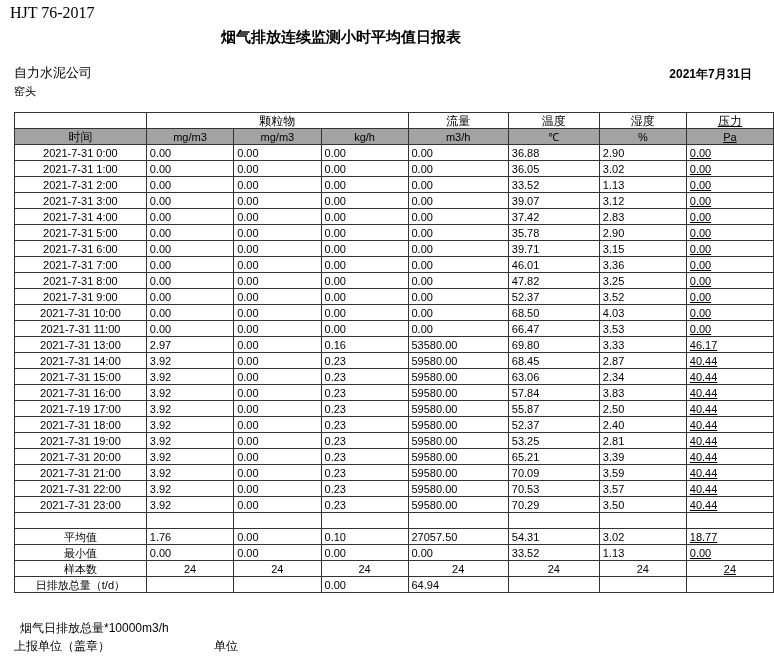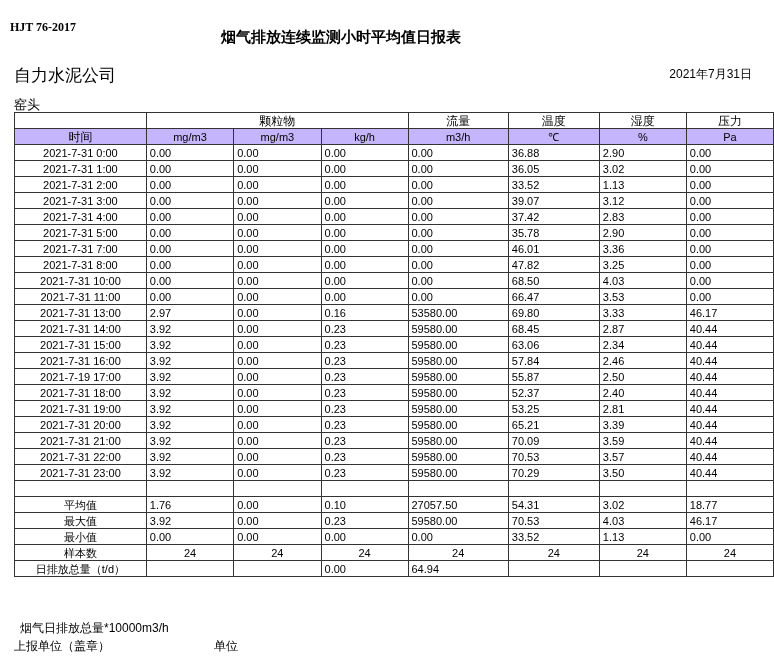"HJT 76-2017" .std-code { font-size: 12px -> 16px; font-weight: bold -> normal; margin-top: 16px -> none }
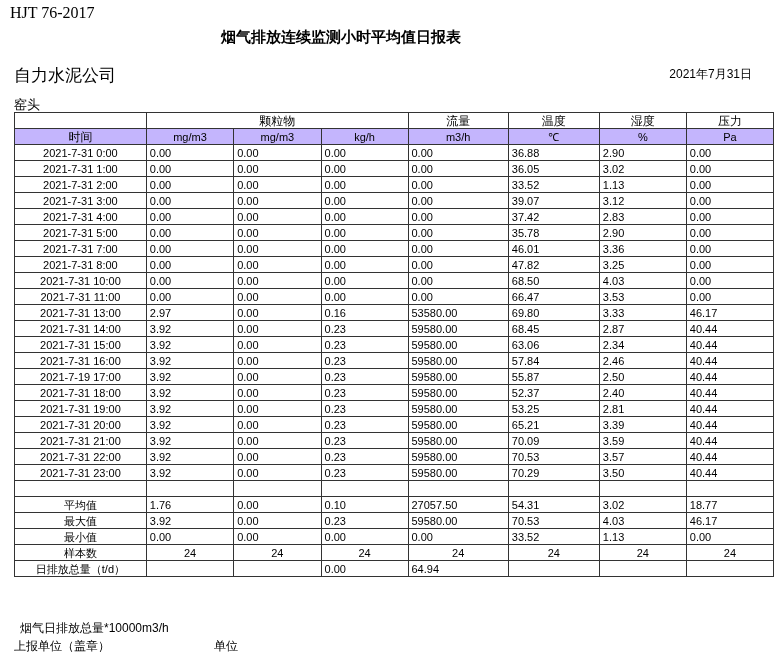"自力水泥公司" .company { font-size: 17px -> 13px }
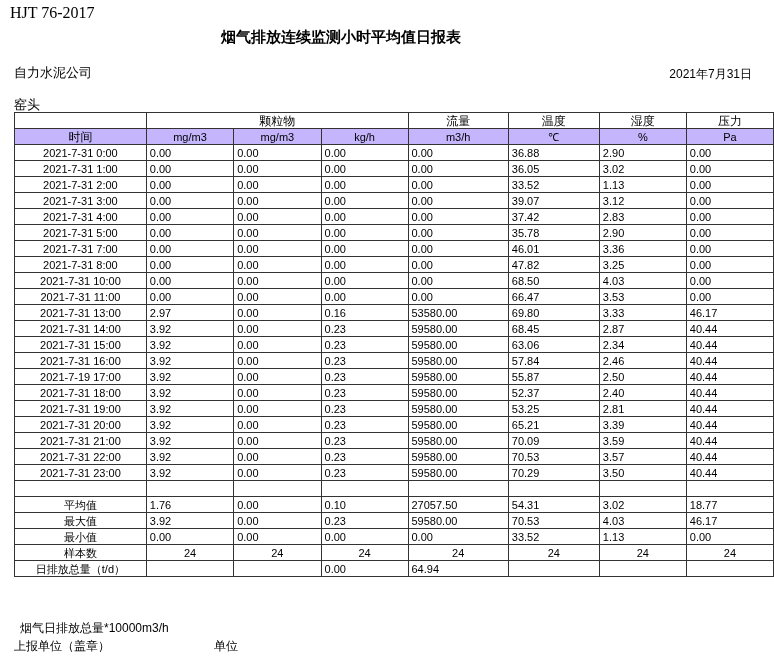"2021年7月31日" .report-date { font-weight: none -> bold }
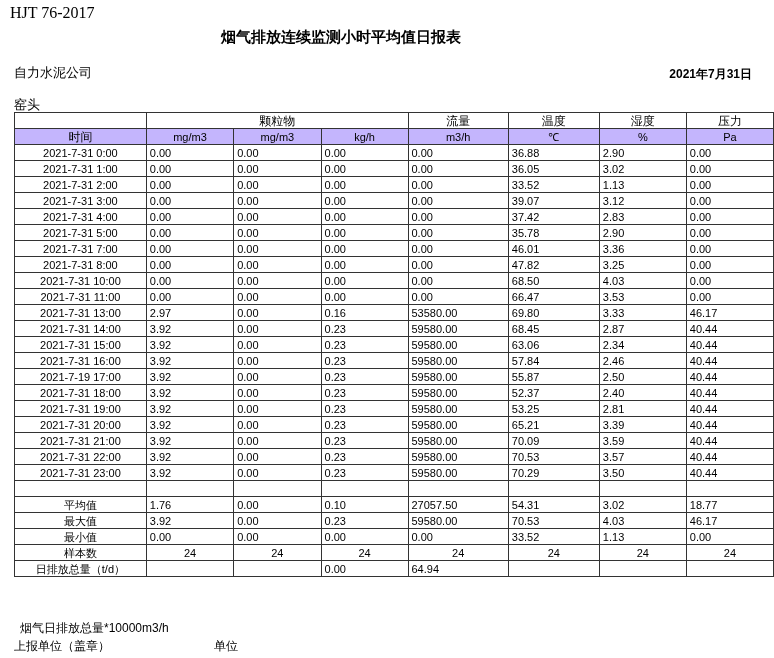"窑头" .stack { font-size: 13px -> 11px; top: 96px -> 84px }
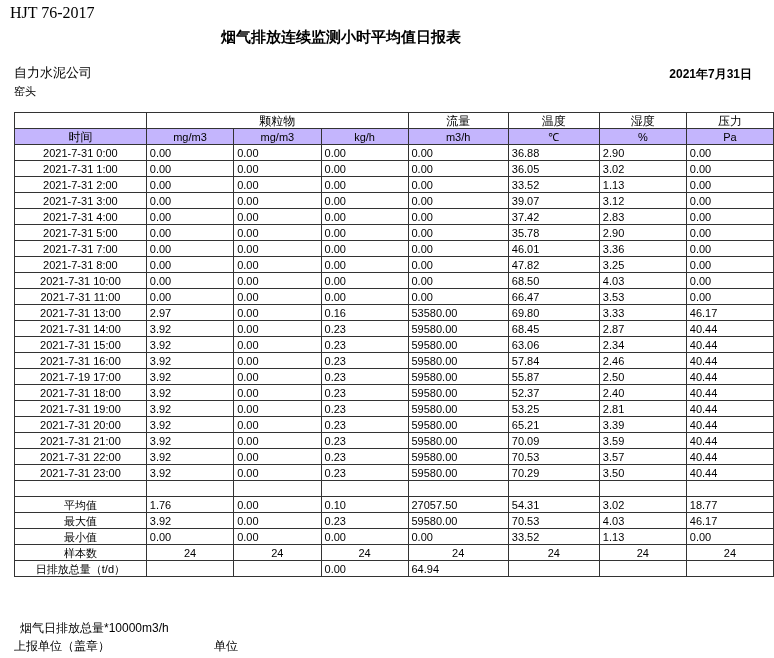"压力" .c-pres { text-decoration: none -> underline }
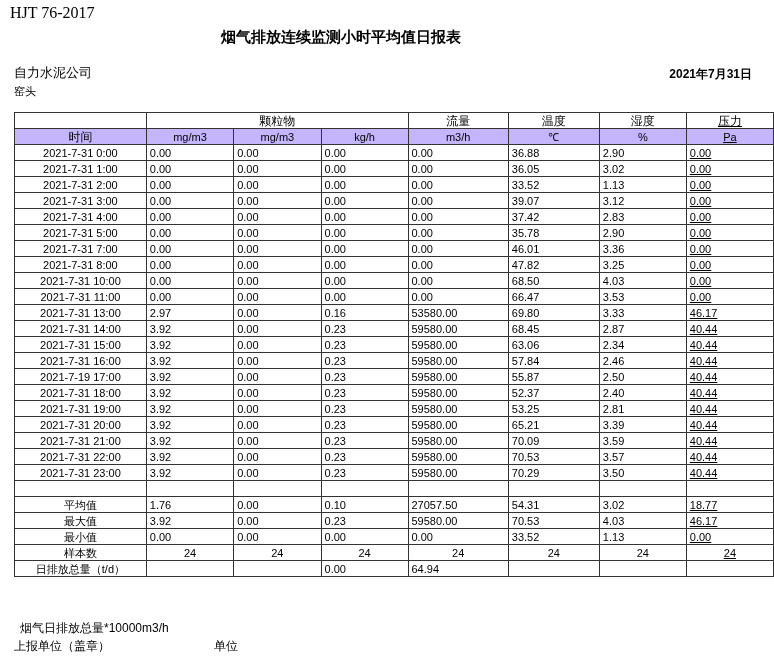"时间" .units td { background: #c4b5fd -> #a3a3a3 }
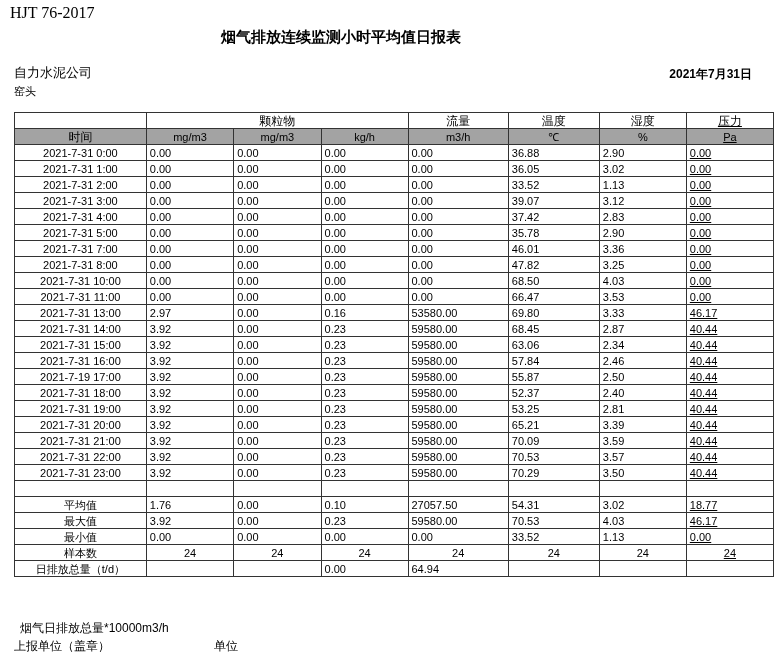"2021-7-31 6:00" tr.data { html: none -> <tr> <td>2021-7-31 6:00</td> <td>0.00</td> <td>0.00</td> <td>0.00</td> <td>0.00</td> <td>39.71</td> <td>3.15</td> <td>0.00</td> </tr> }
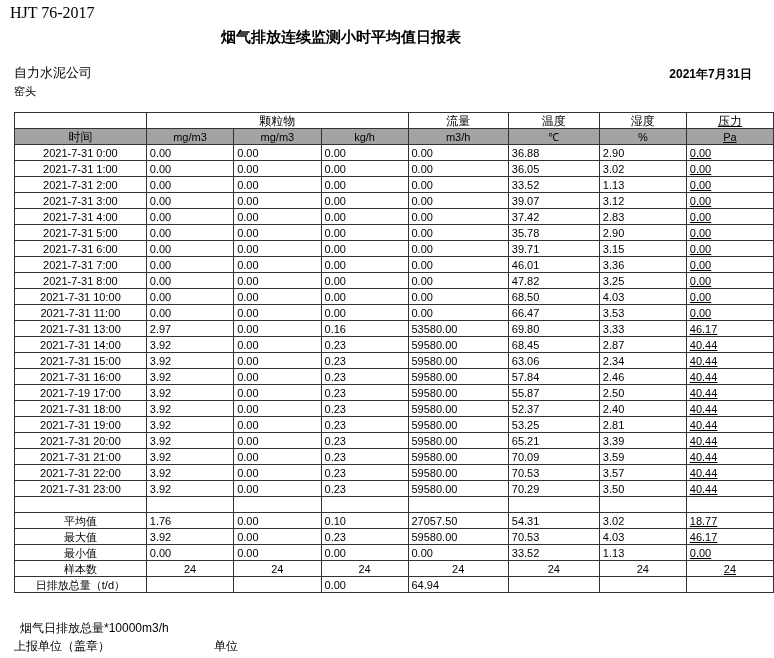"2021-7-31 9:00" tr.data { html: none -> <tr> <td>2021-7-31 9:00</td> <td>0.00</td> <td>0.00</td> <td>0.00</td> <td>0.00</td> <td>52.37</td> <td>3.52</td> <td>0.00</td> </tr> }
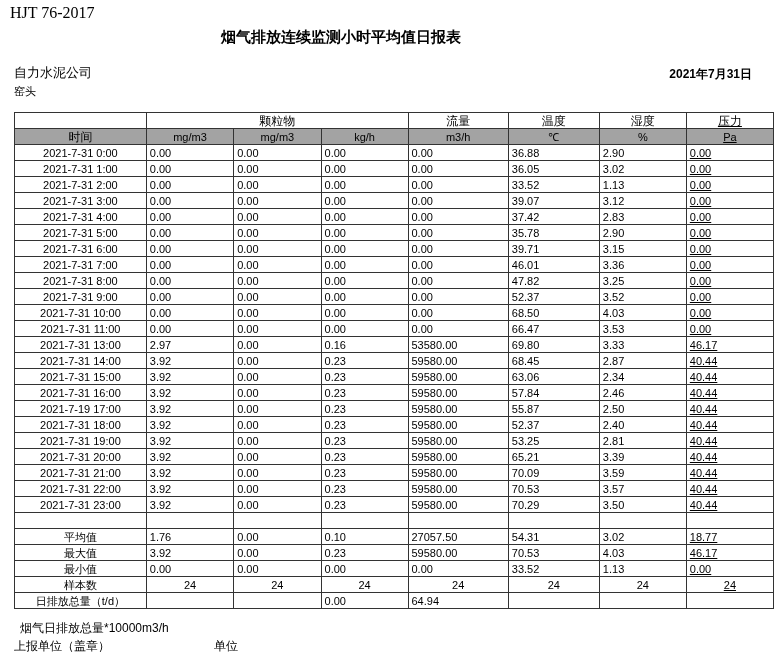"2.46" td.c-hum { text: 2.46 -> 3.83 }
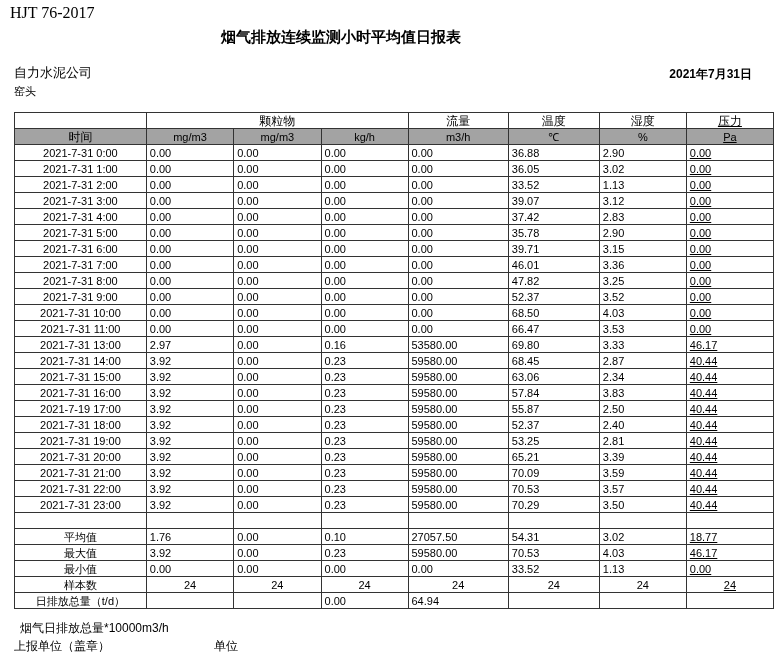"最大值" tr.summary { html: <tr> <td>最大值</td> <td>3.92</td> <td>0.00</td> <td>0.23</td> <td>59580.00</td> <td>70.53</td> <td>4.03</td> <td>46.17</td> </tr> -> none }
